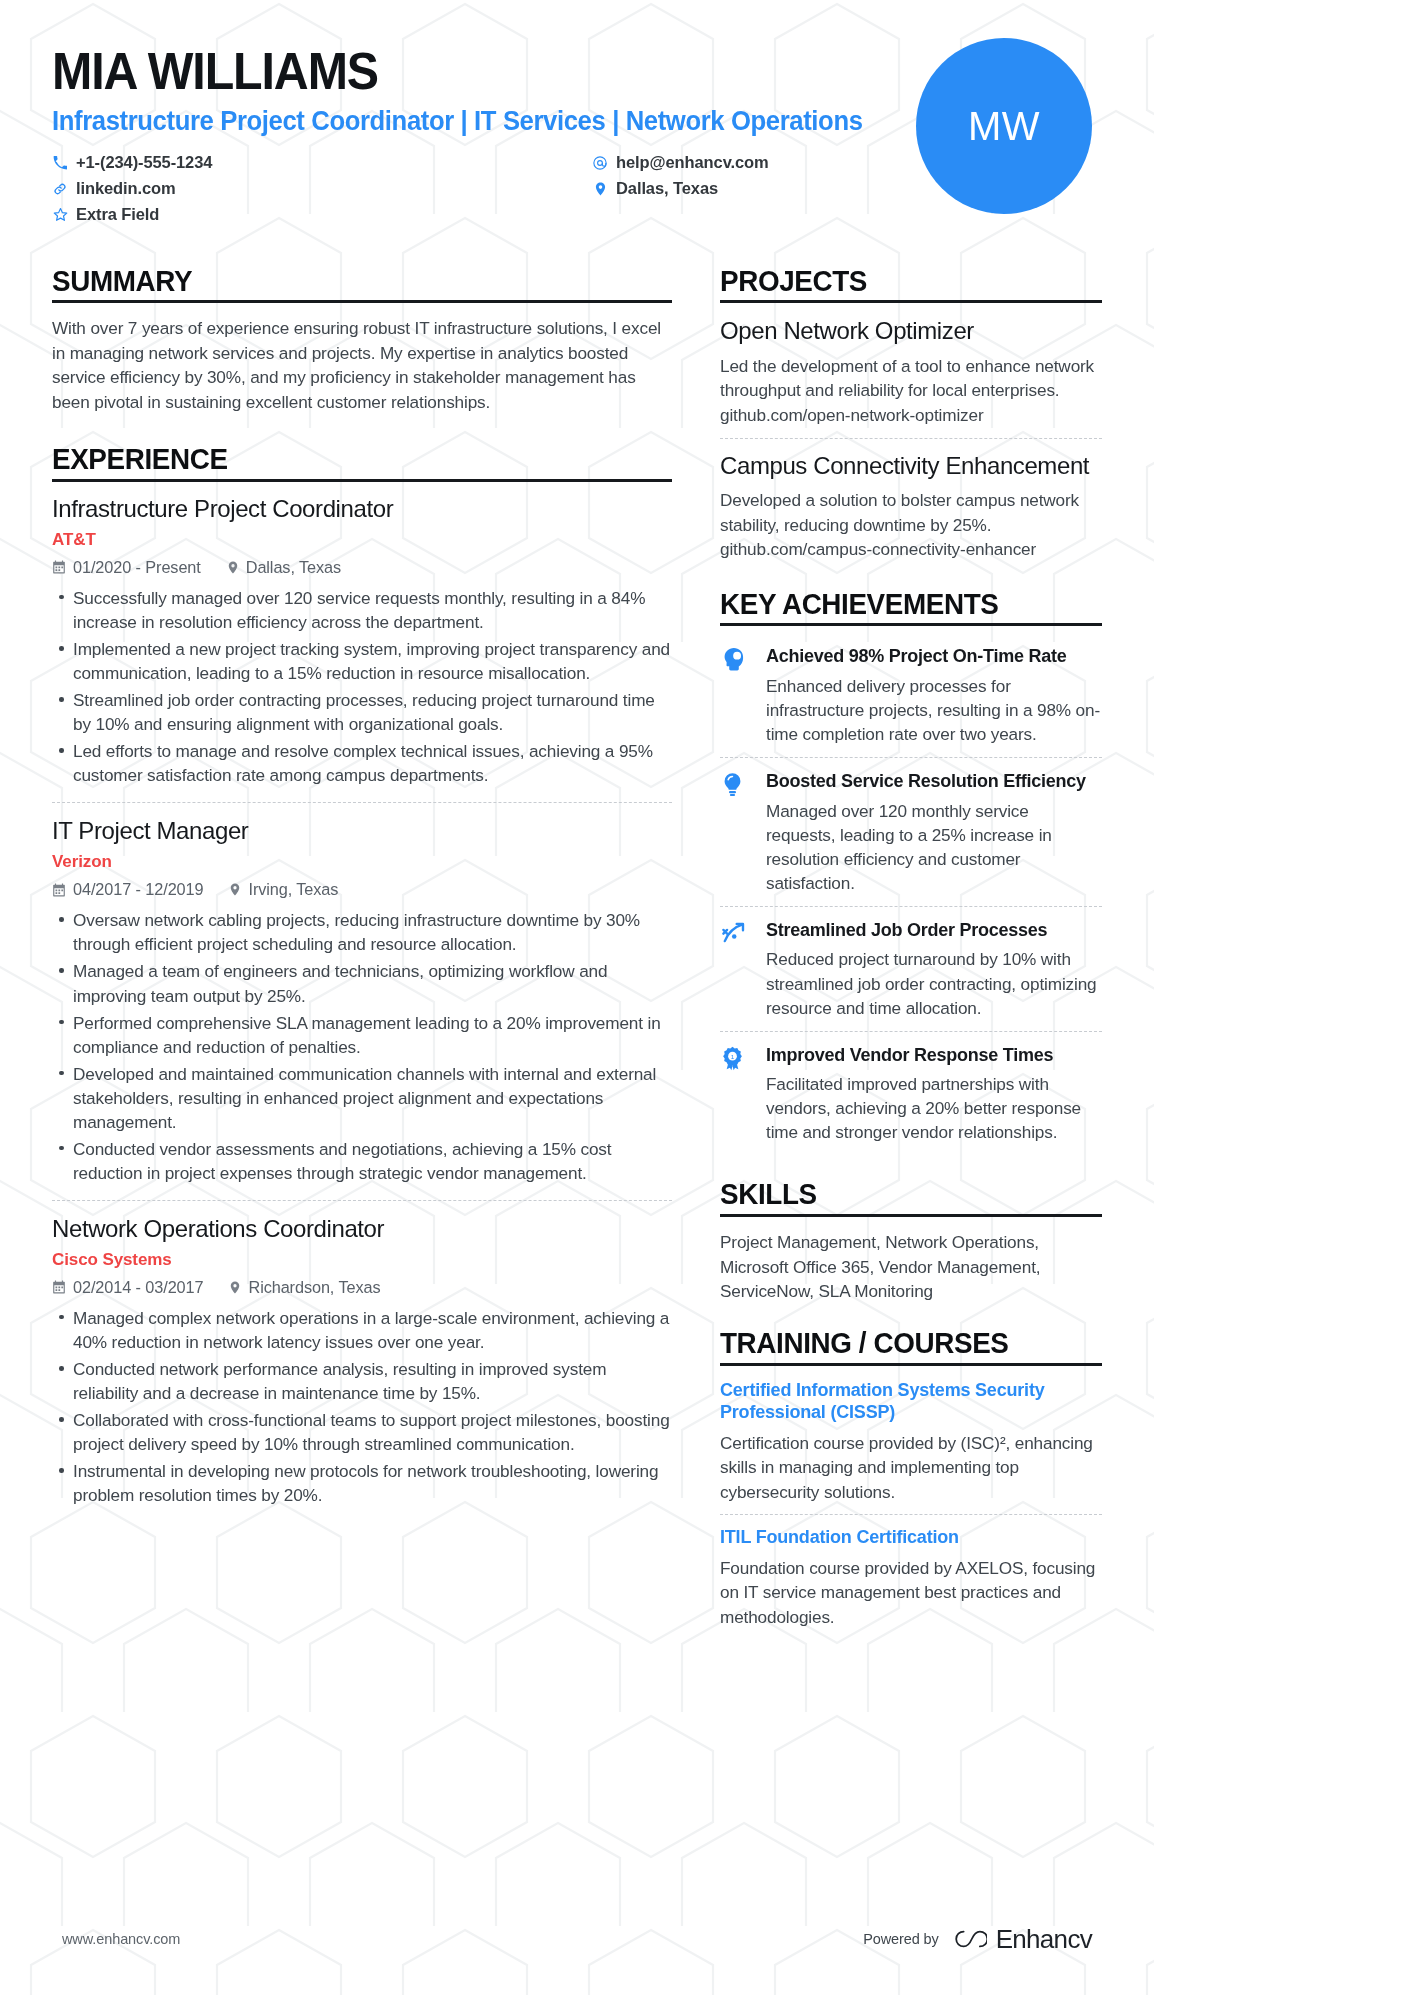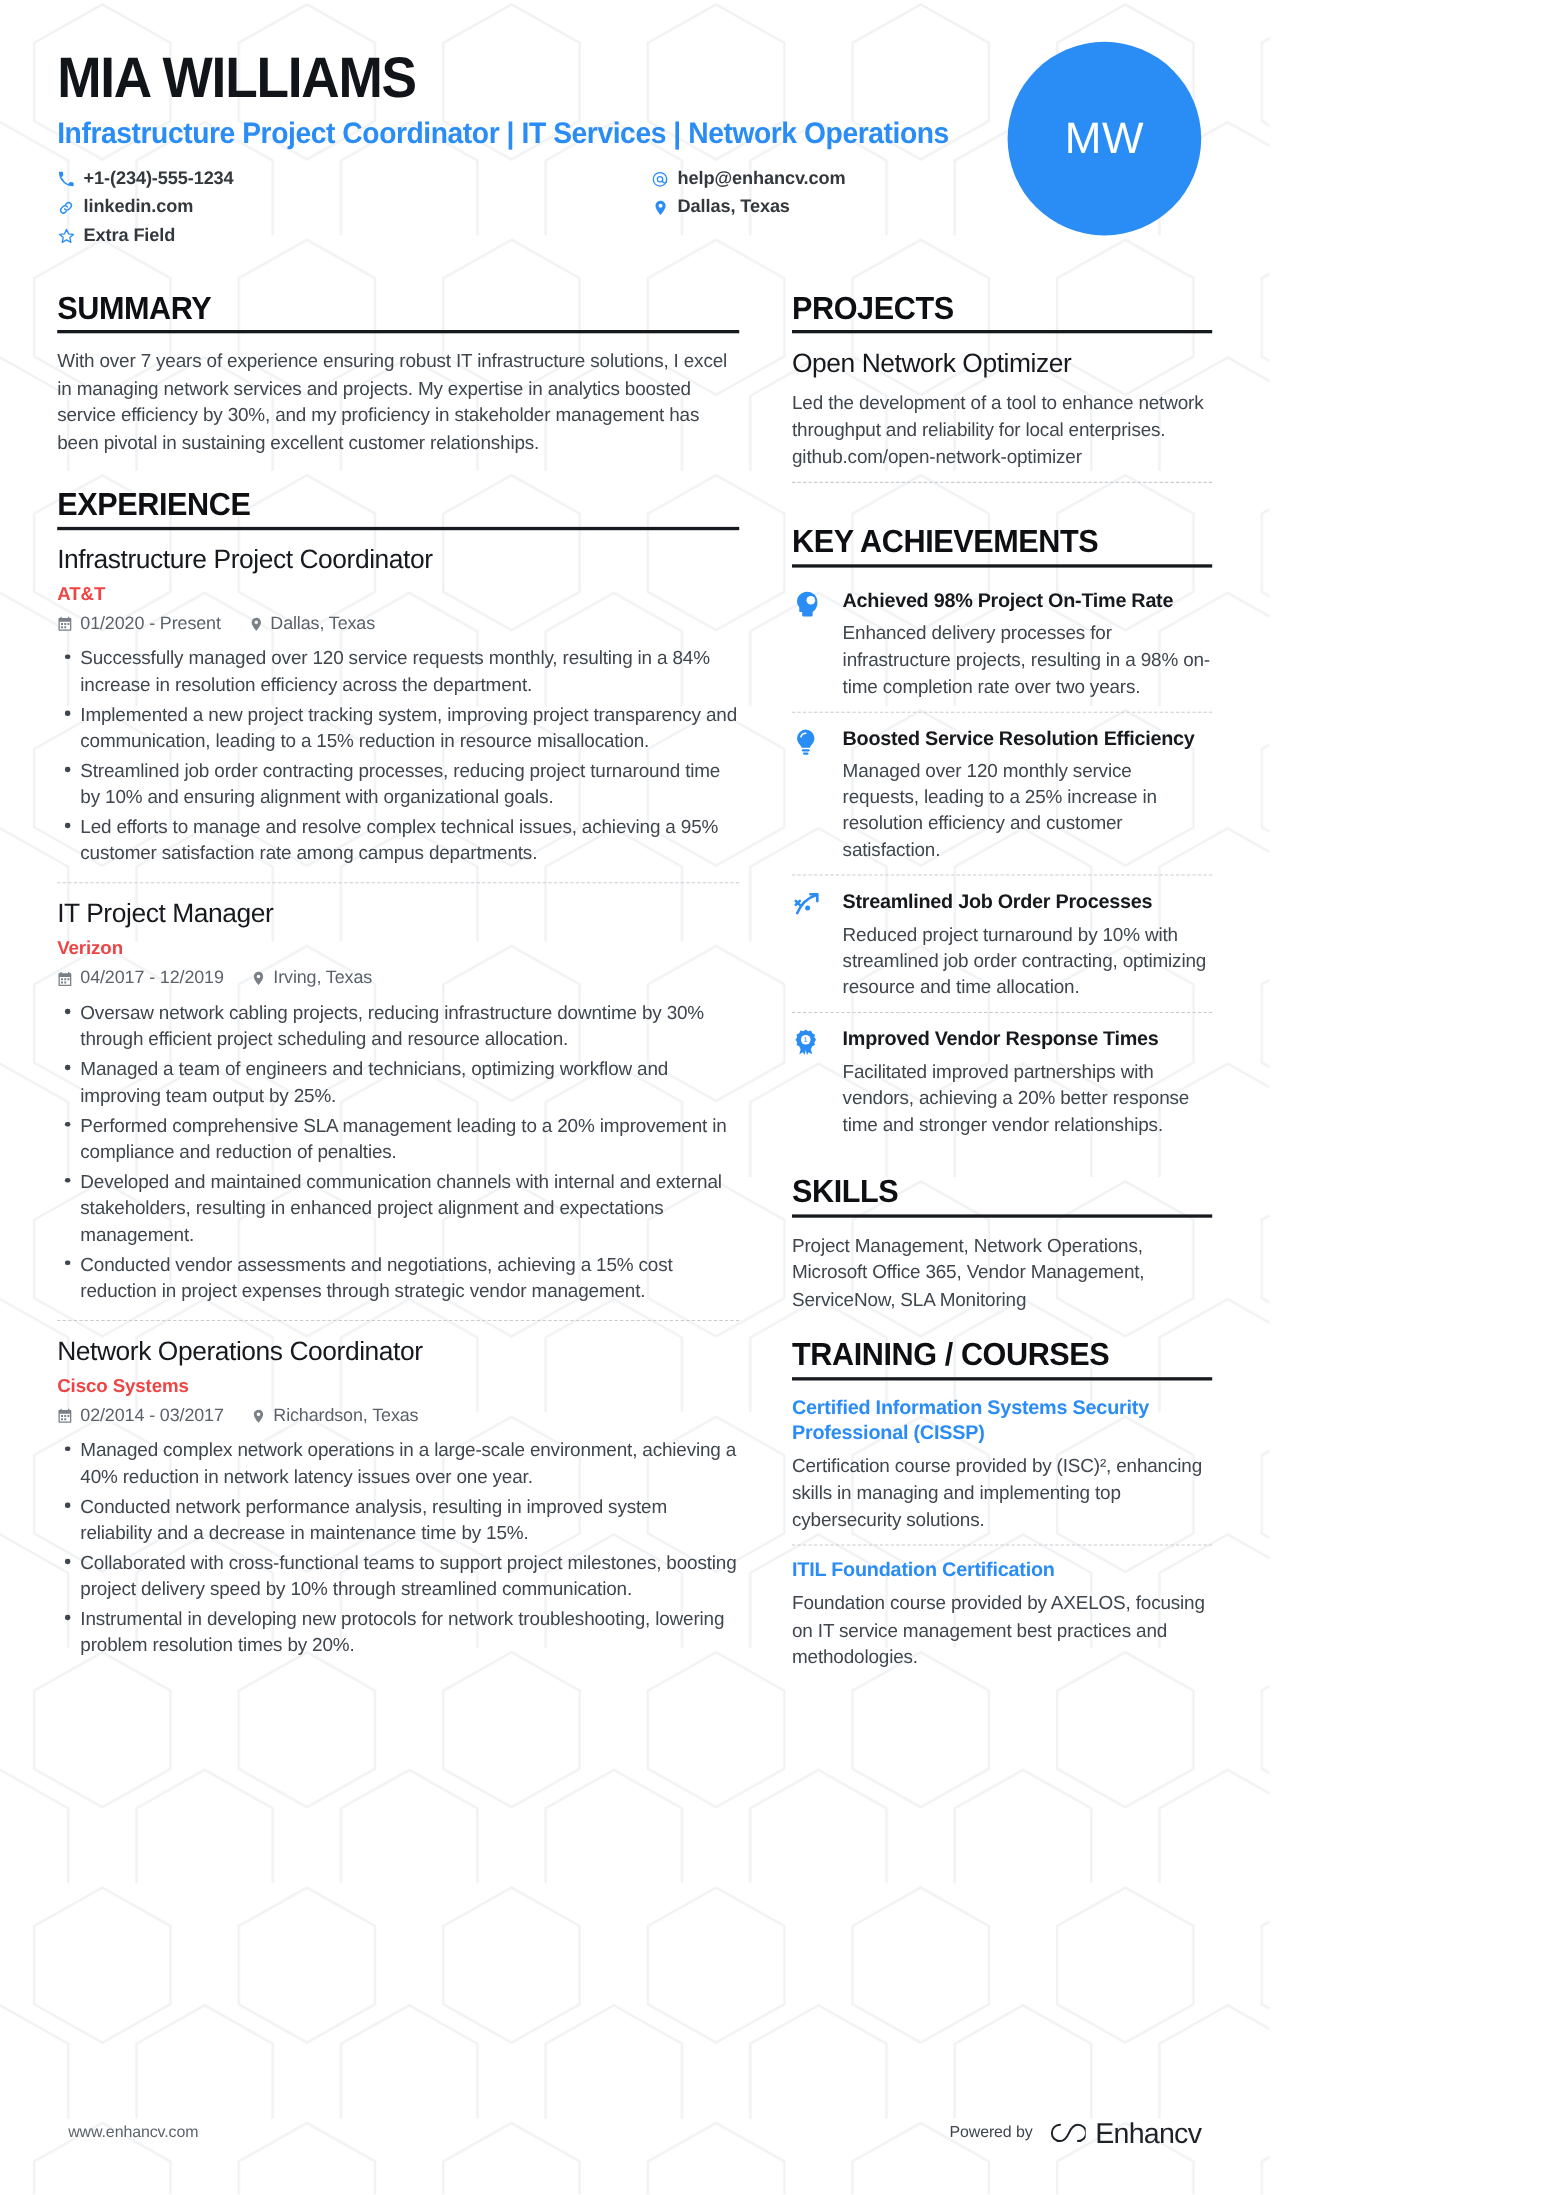"Campus Connectivity Enhancement" div.project-title { html: none -> <div>Campus Connectivity Enhancement</div> }
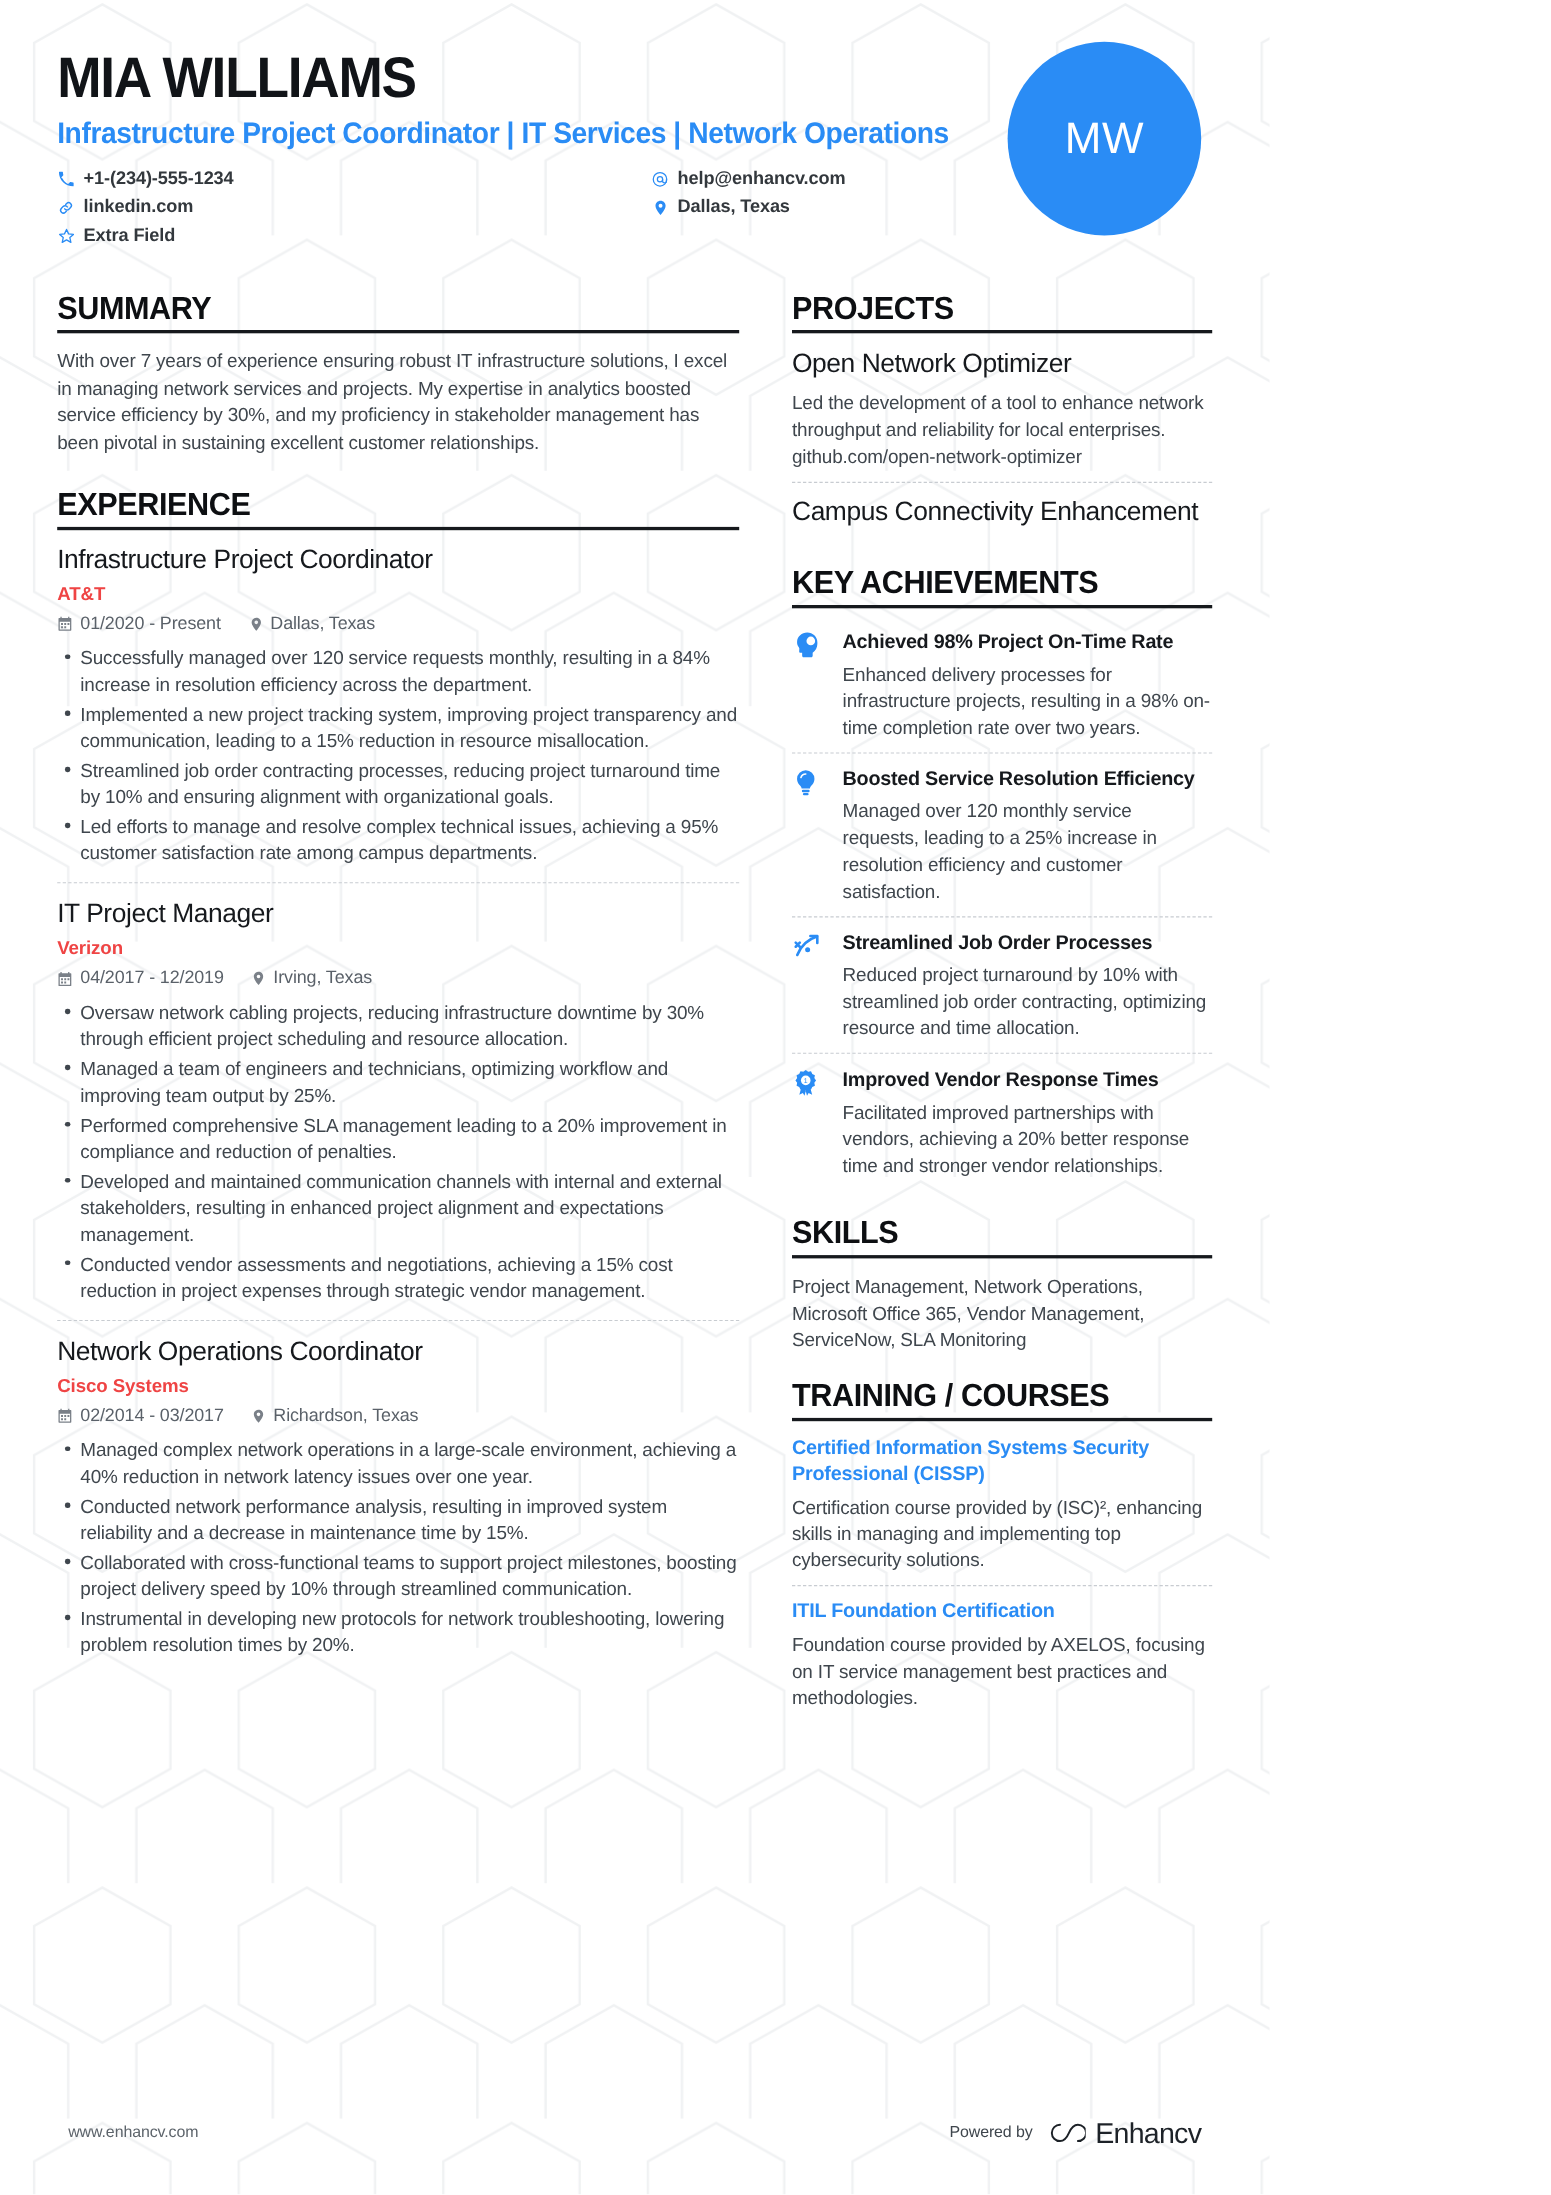"Developed a solution to bolster" div.para { html: none -> <div>Developed a solution to bolster campus network stability, reducing downtime by 25%. github.com/campus-connectivity-enhancer</div> }
